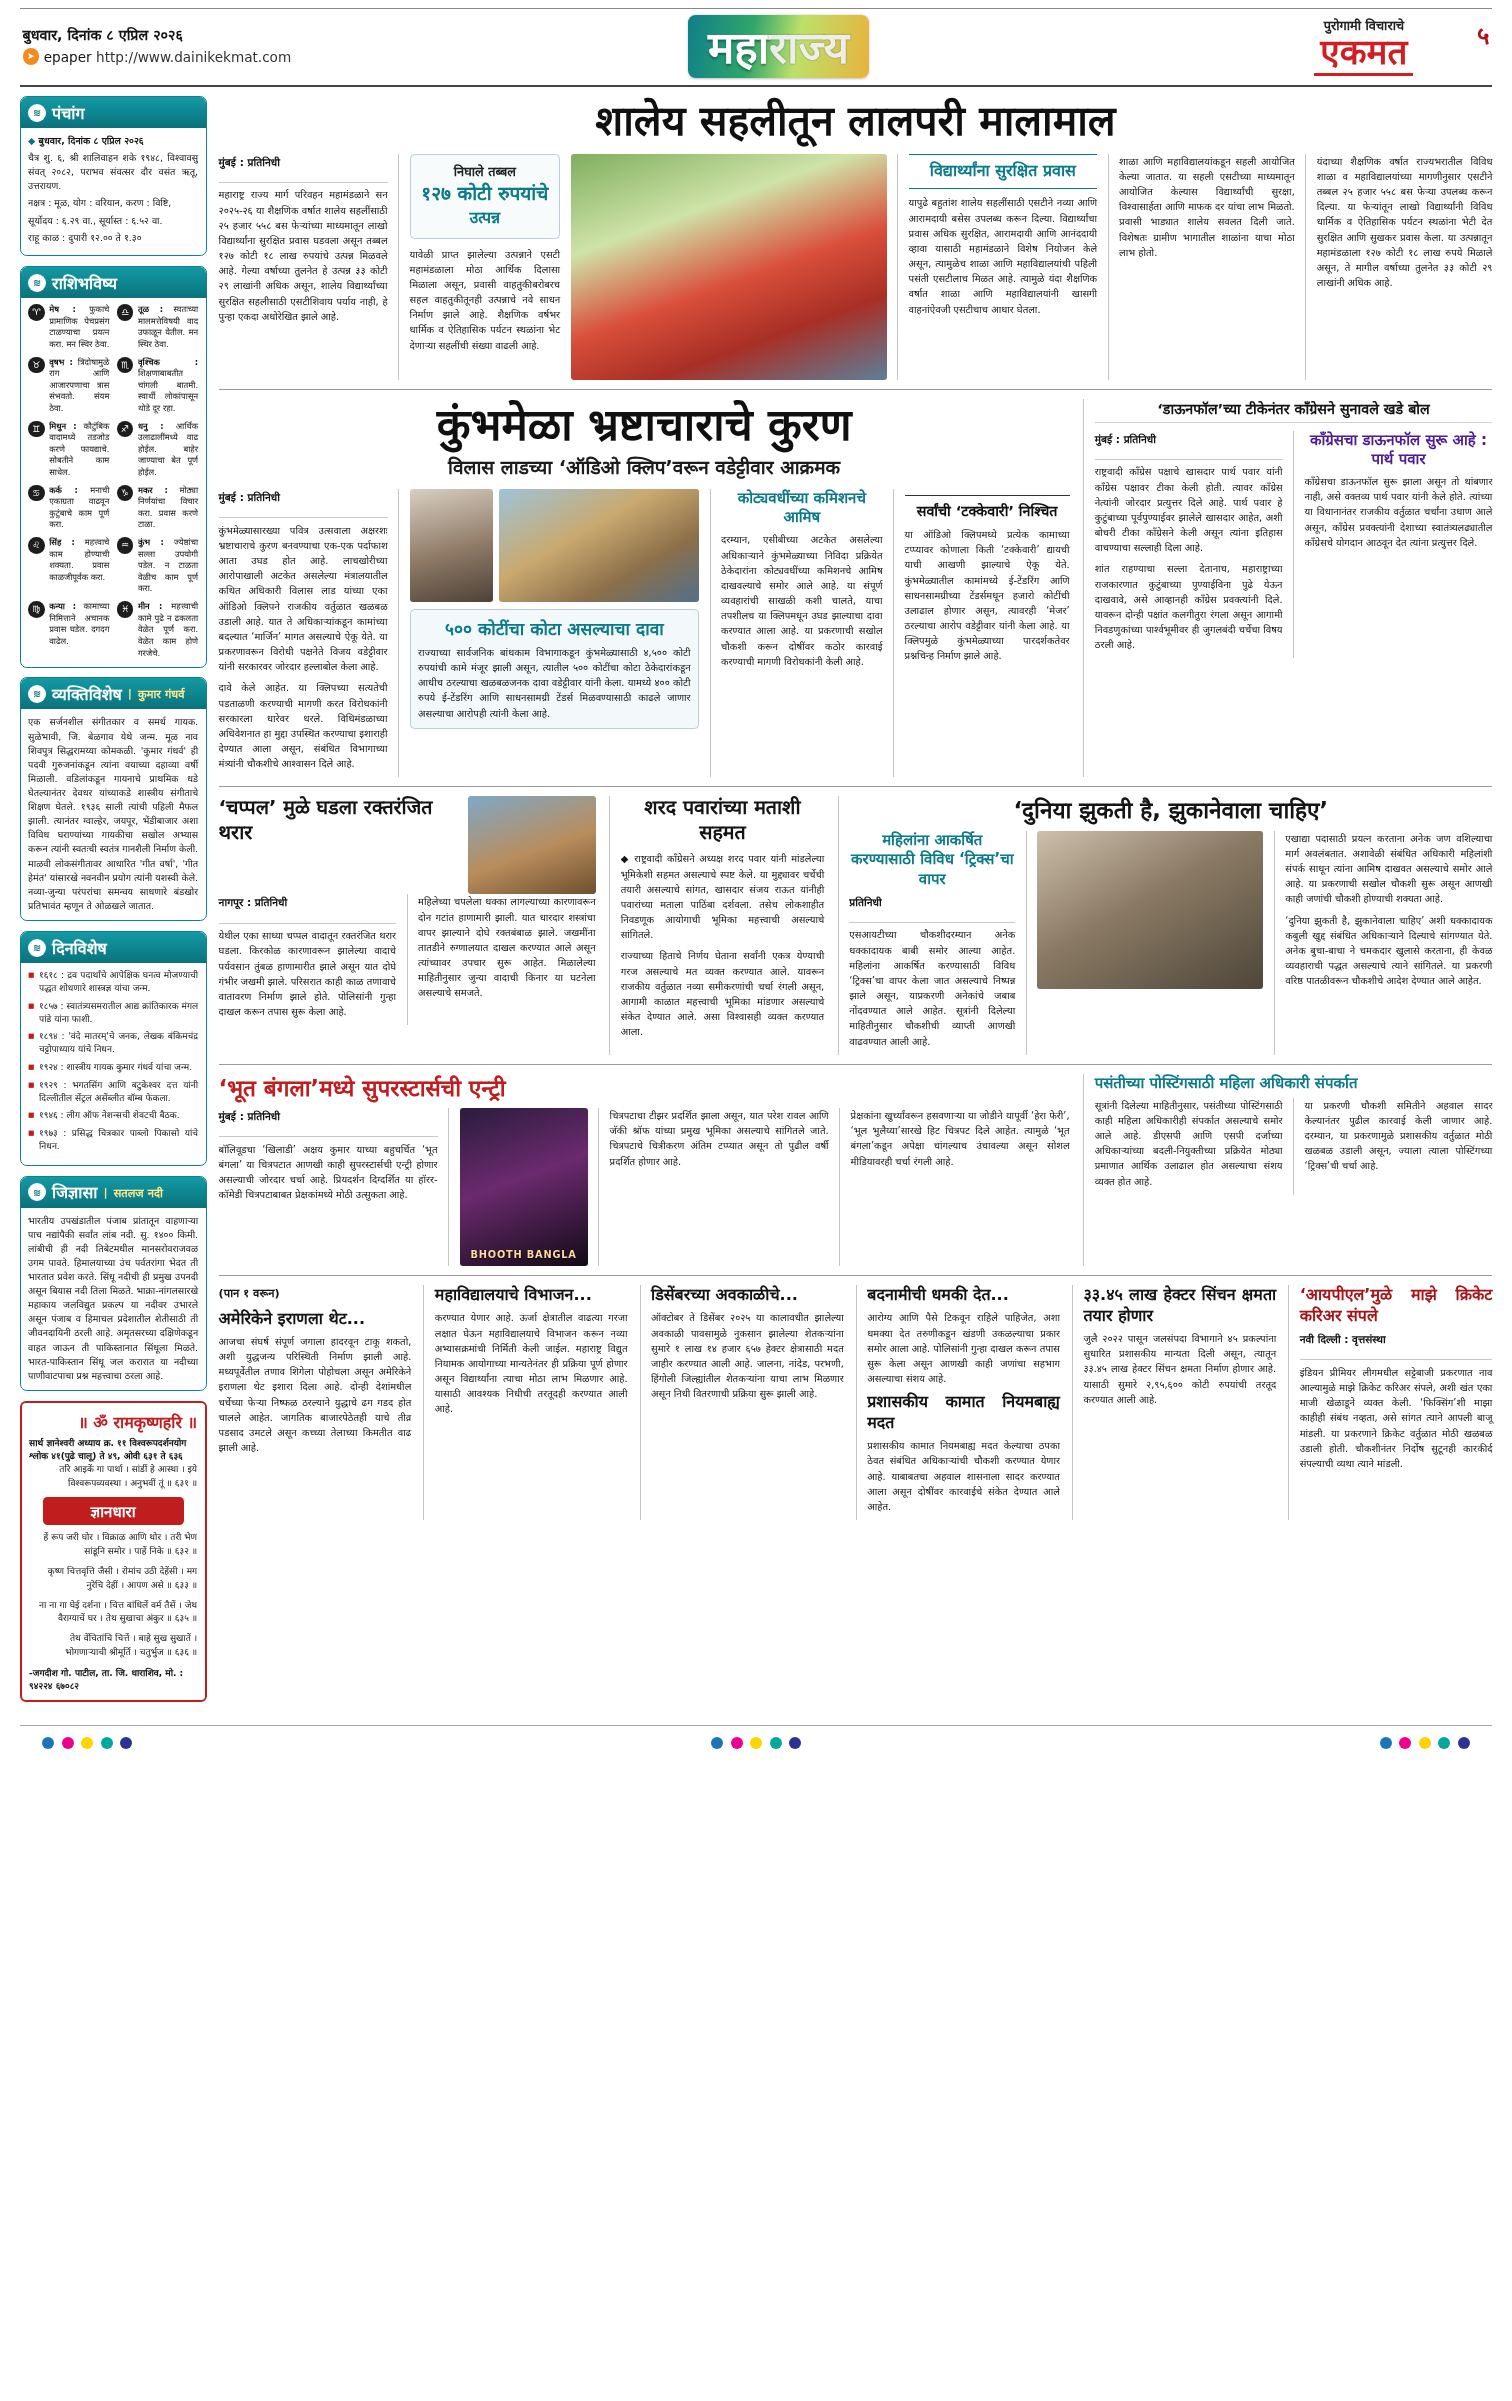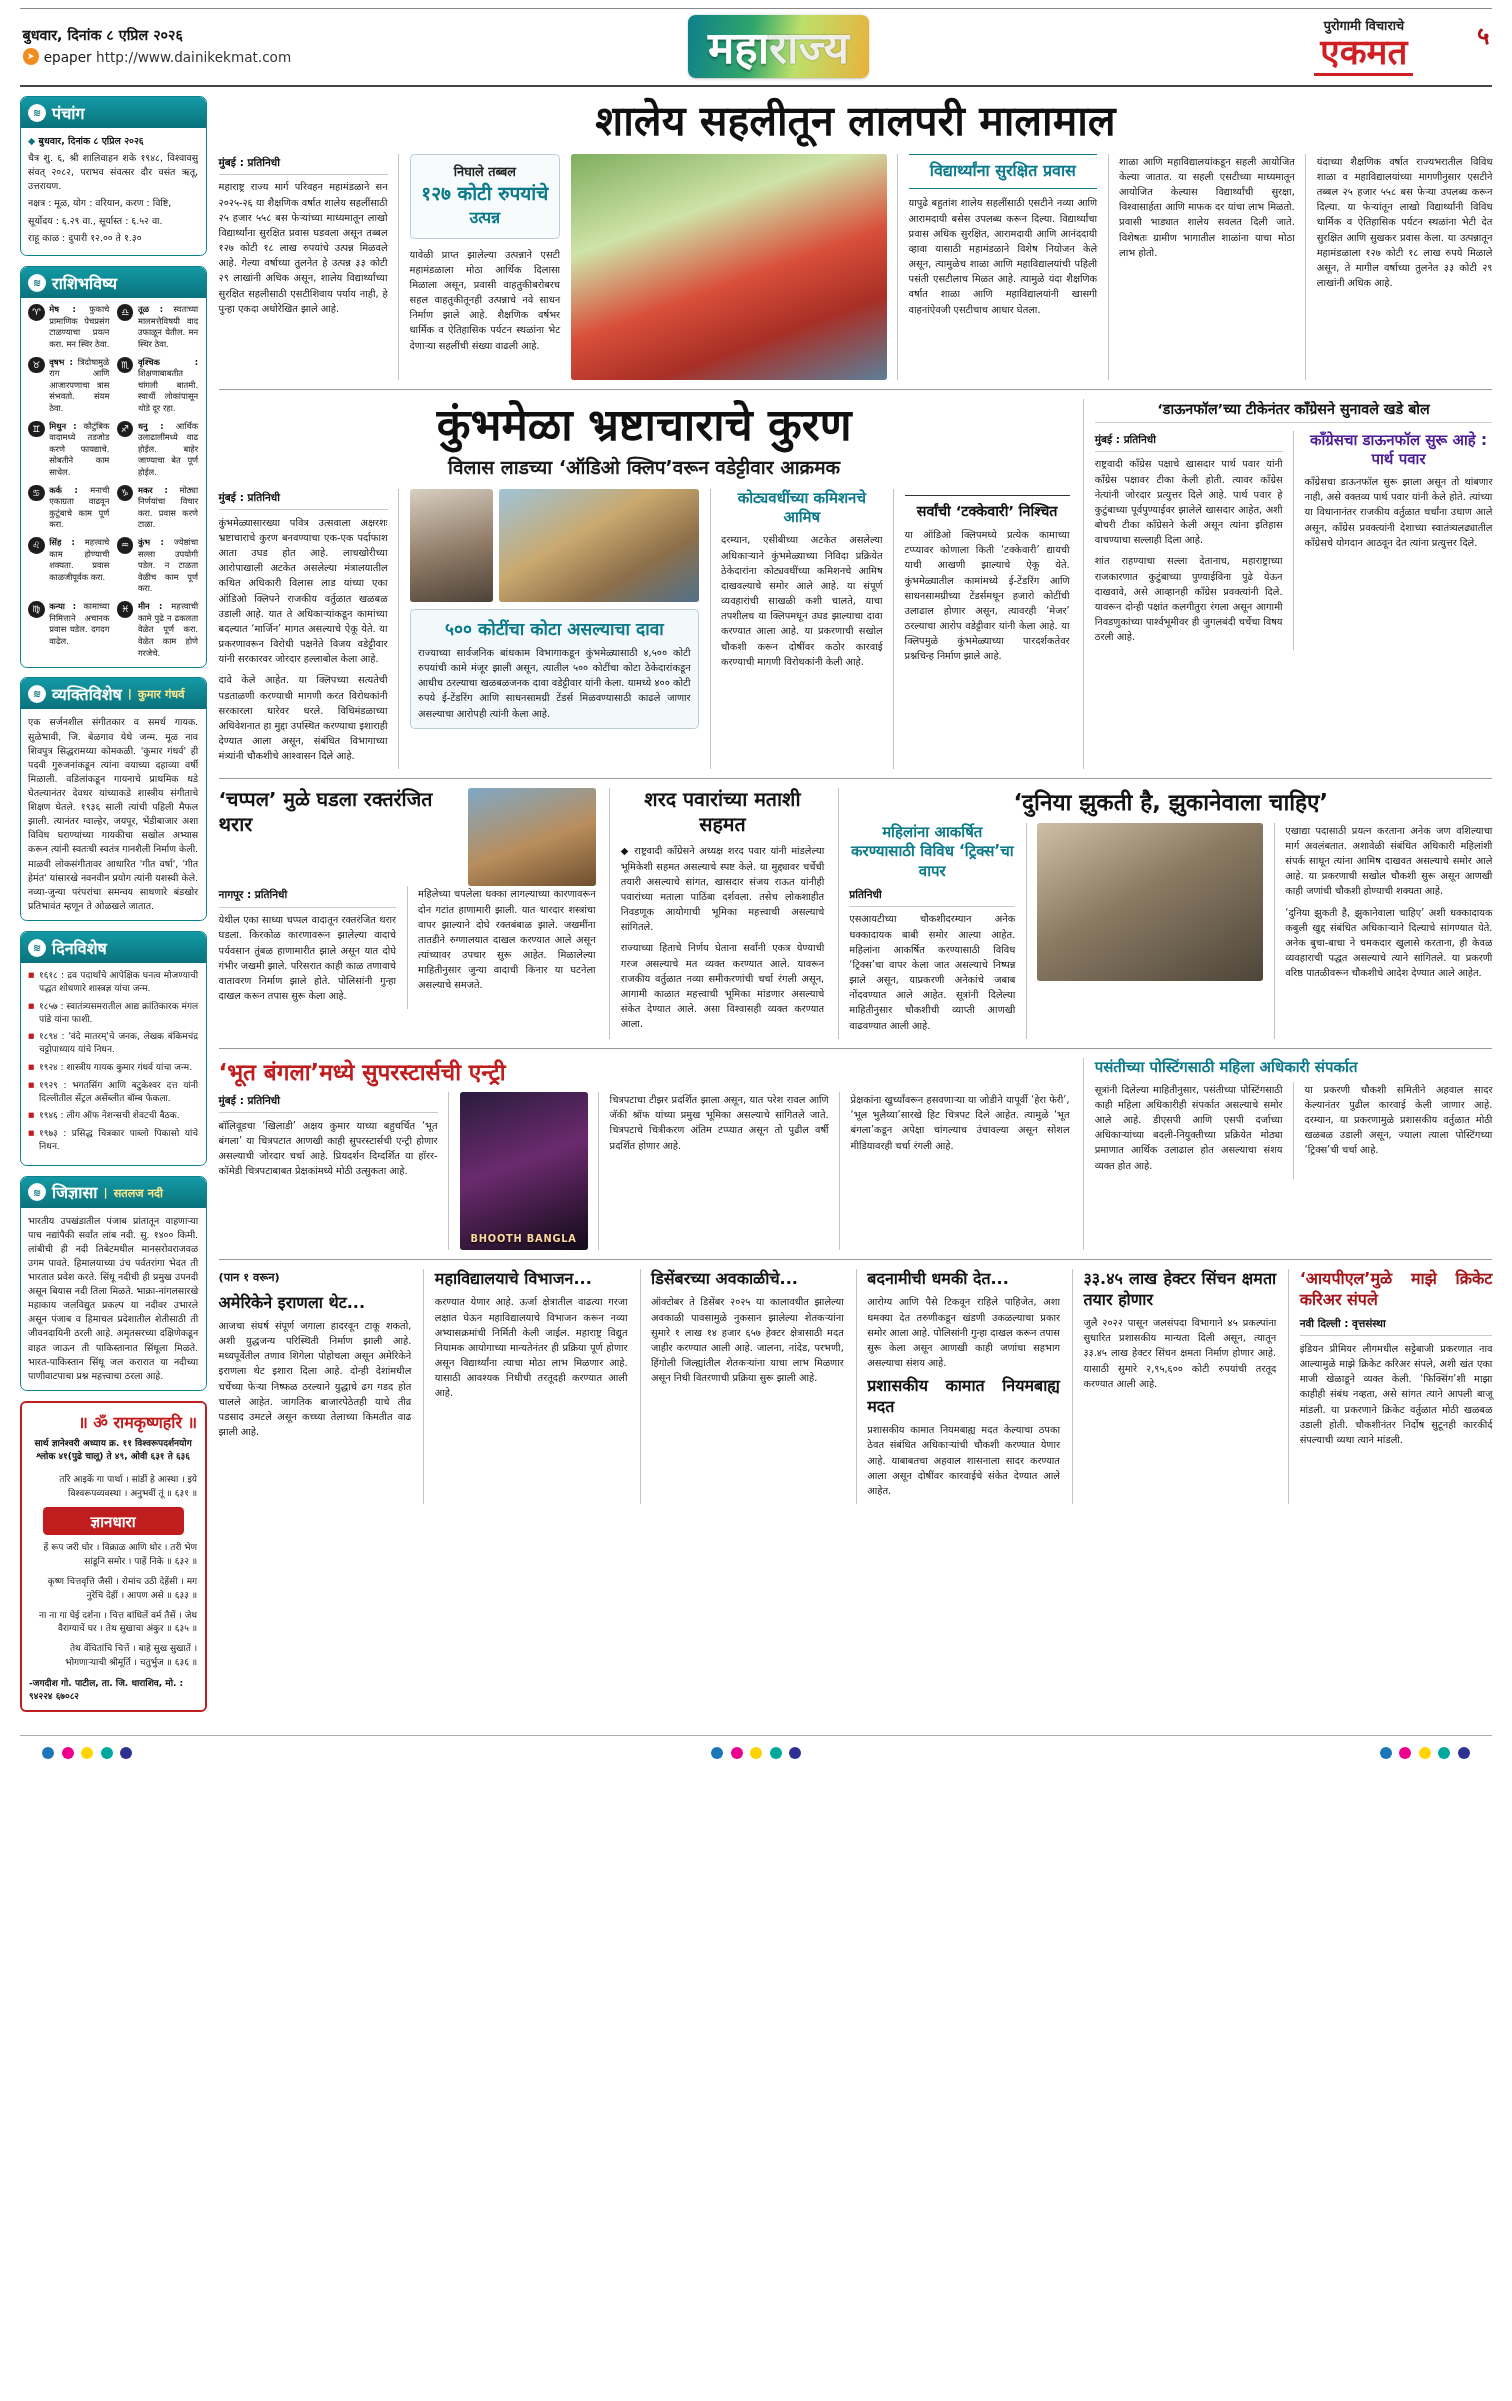"मुंबई : प्रतिनिधी" .byline { padding-bottom: 4px -> 12px }
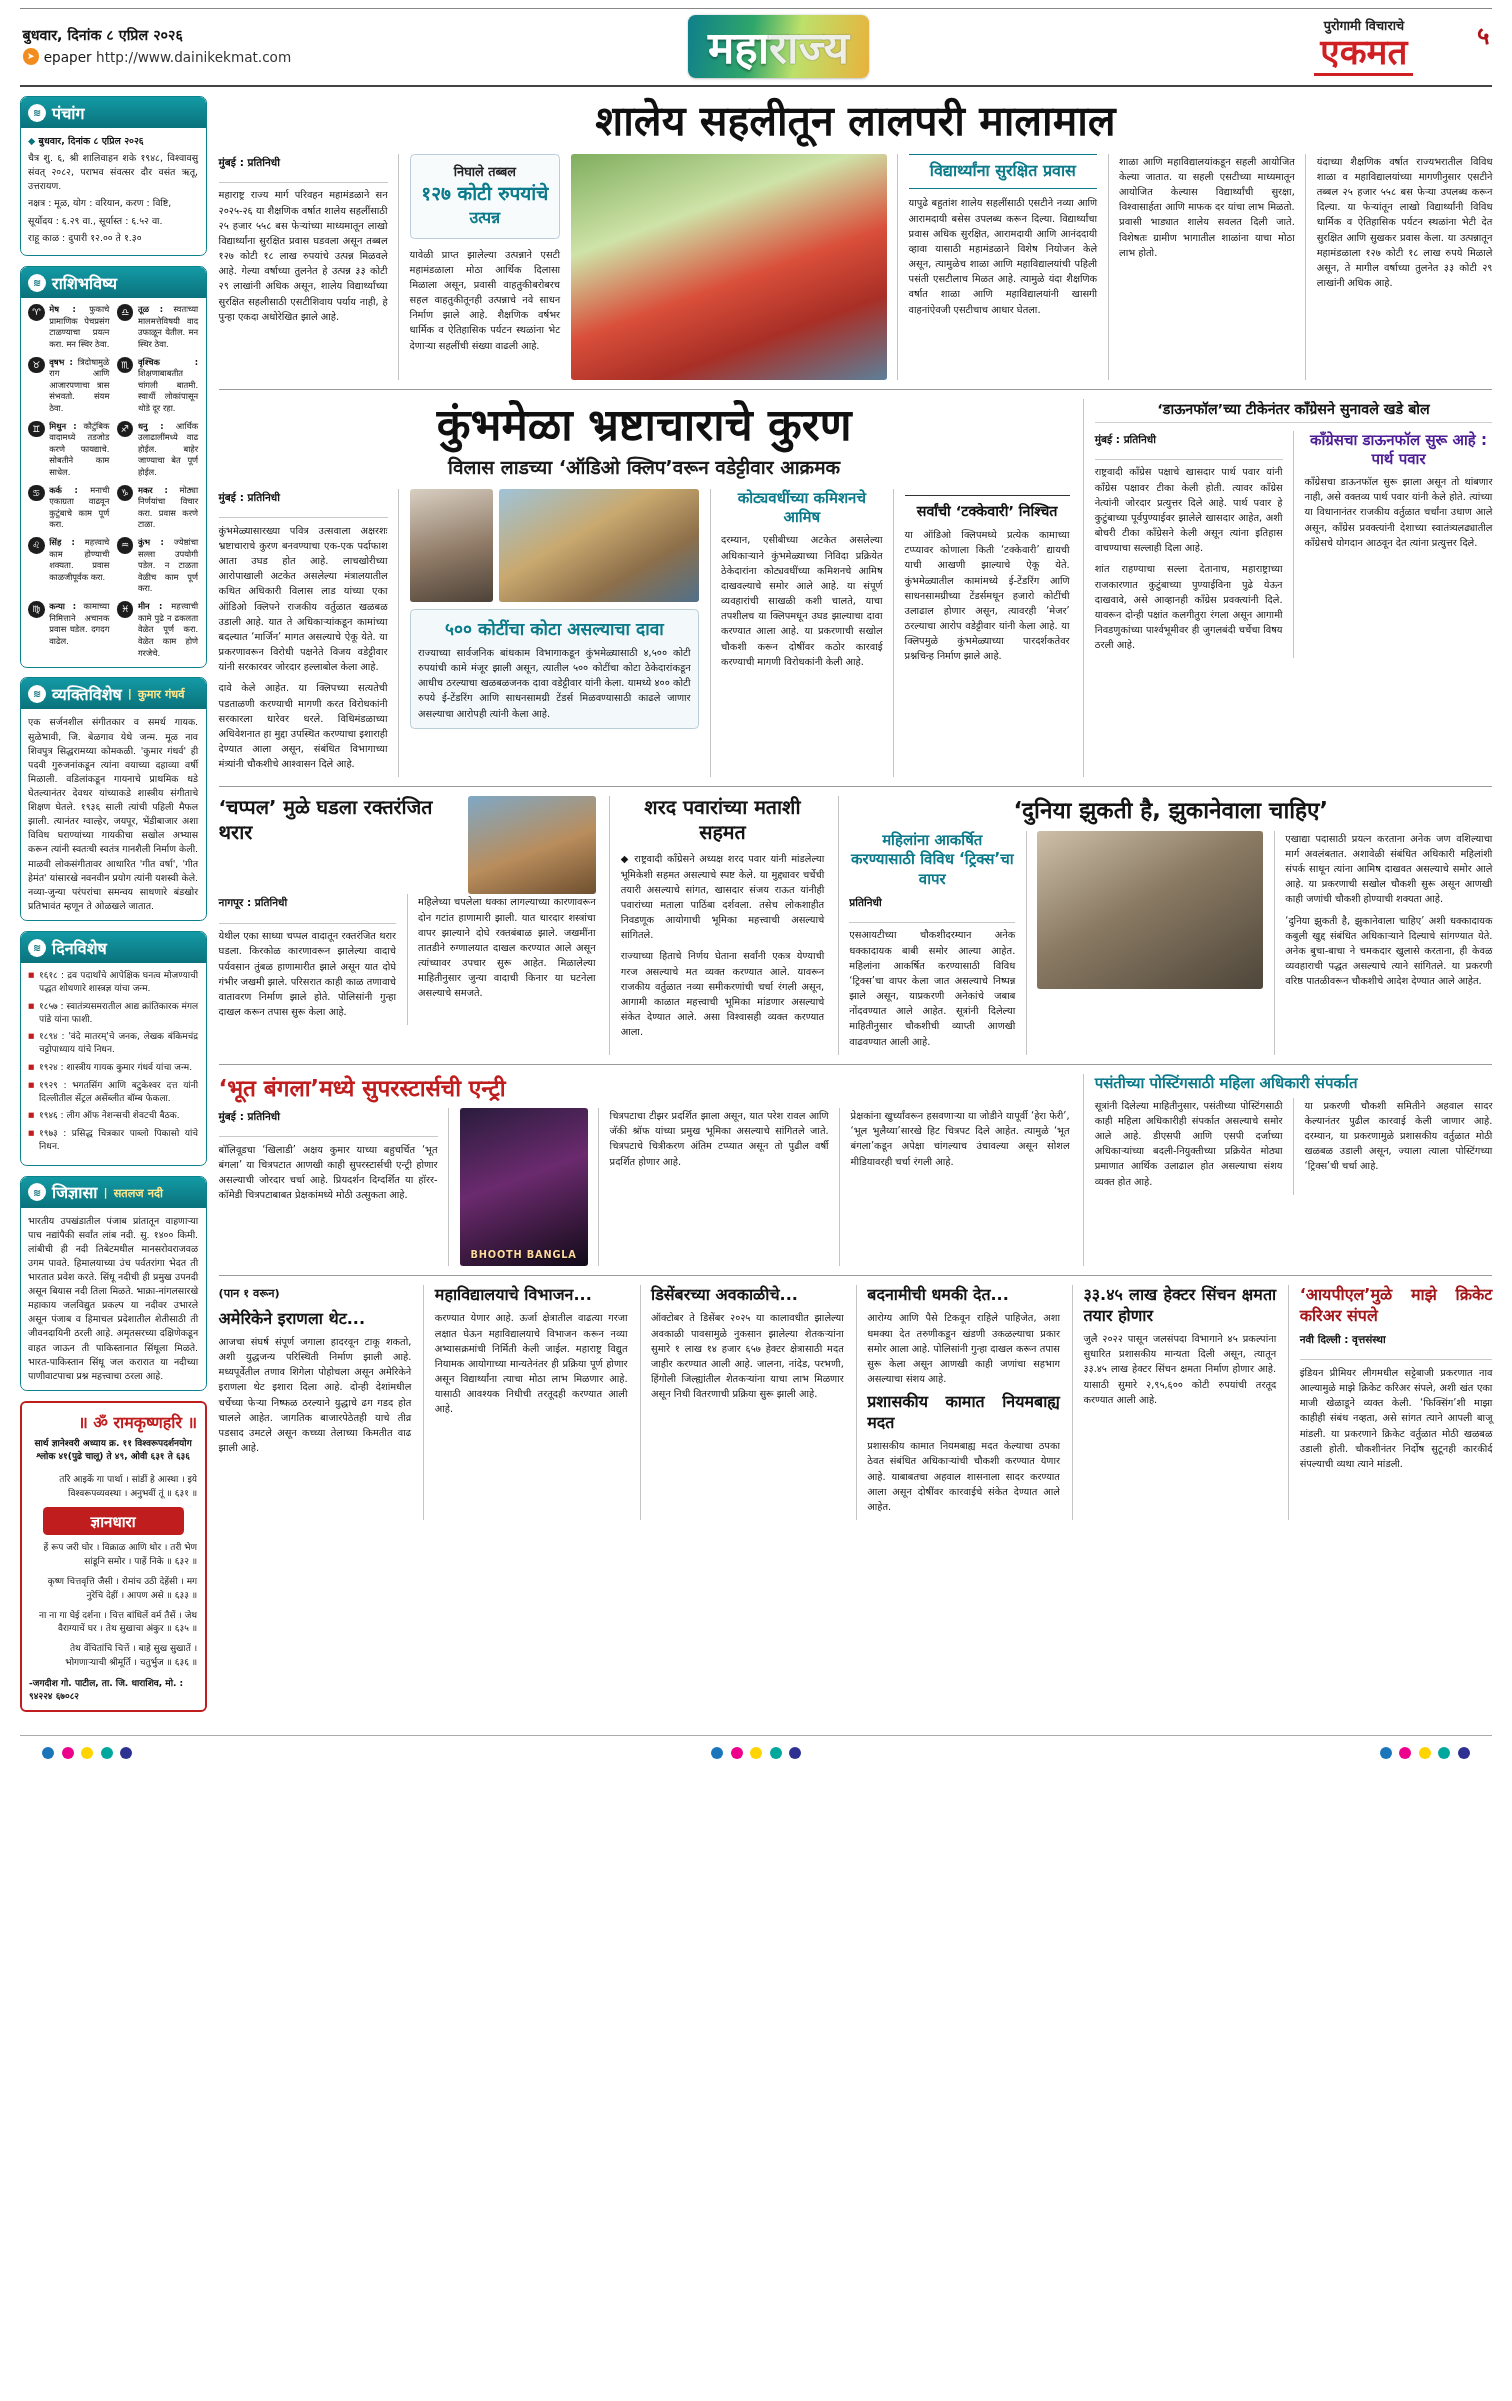"सार्थ ज्ञानेश्वरी अध्याय क्र. ११" .om-sub { margin-bottom: 10px -> 0; text-align: center -> none }
